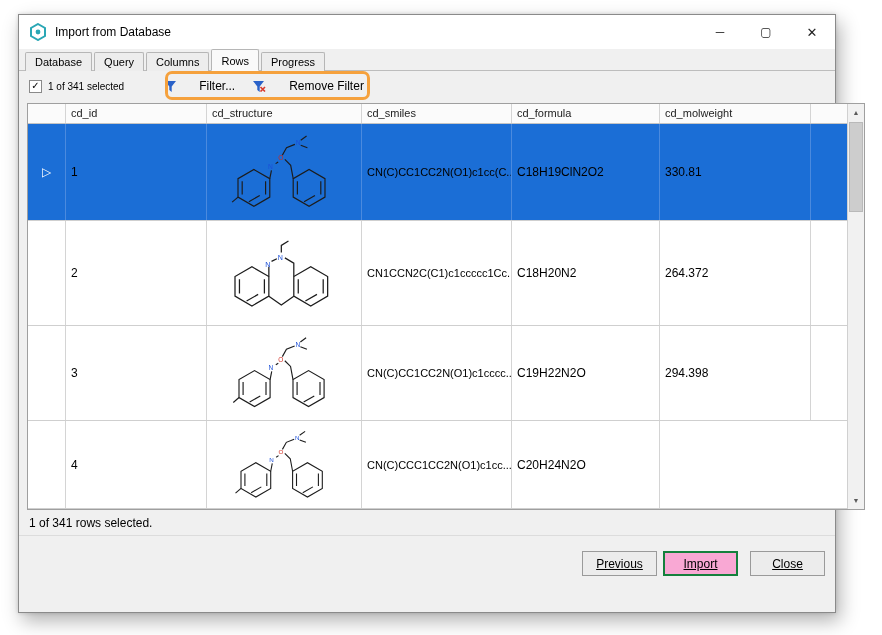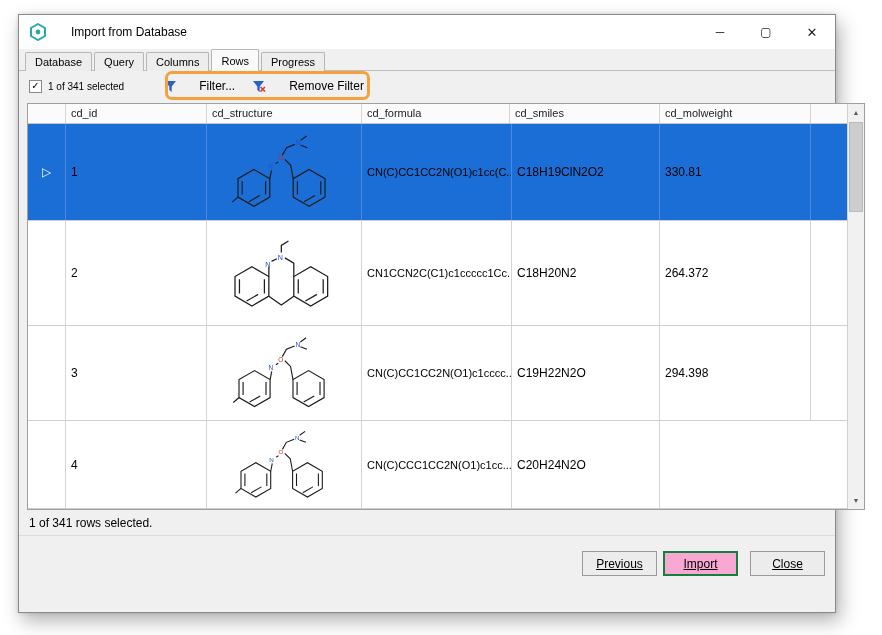"Import from Database" .title { margin-left: 24px -> 8px }
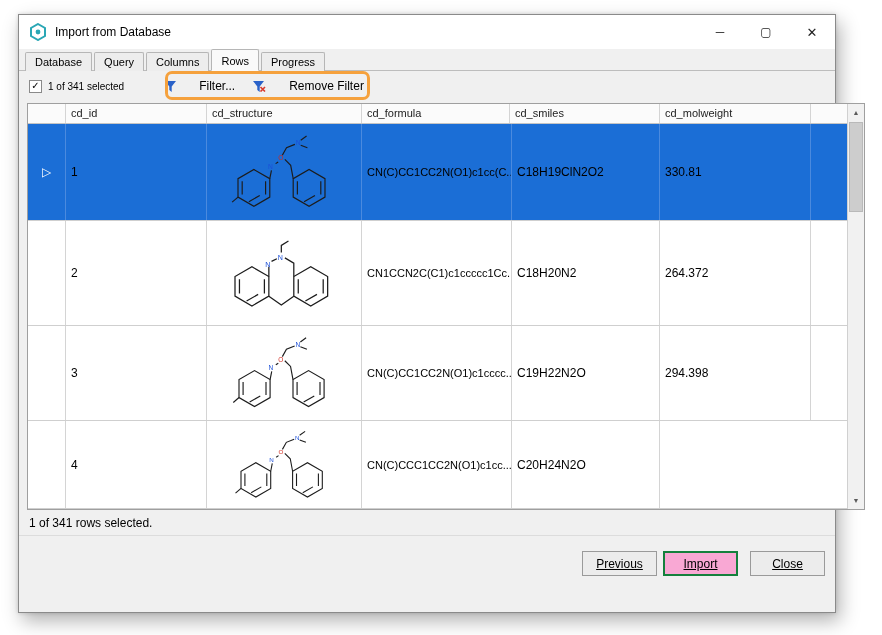"cd_formula" div.th { order: before "cd_smiles" -> after "cd_smiles" }
